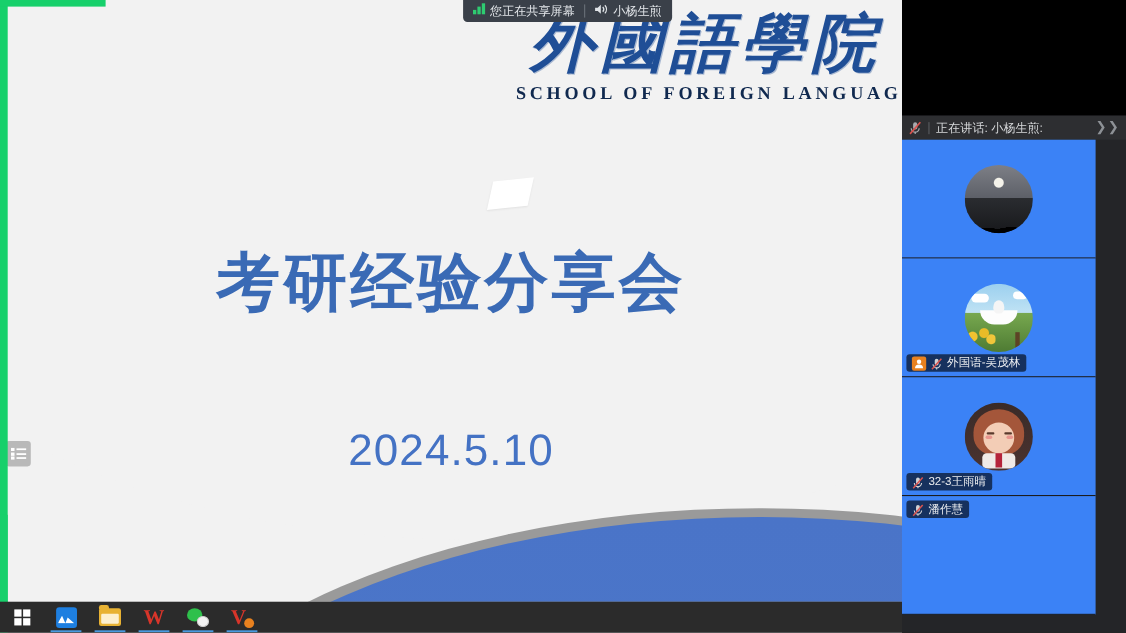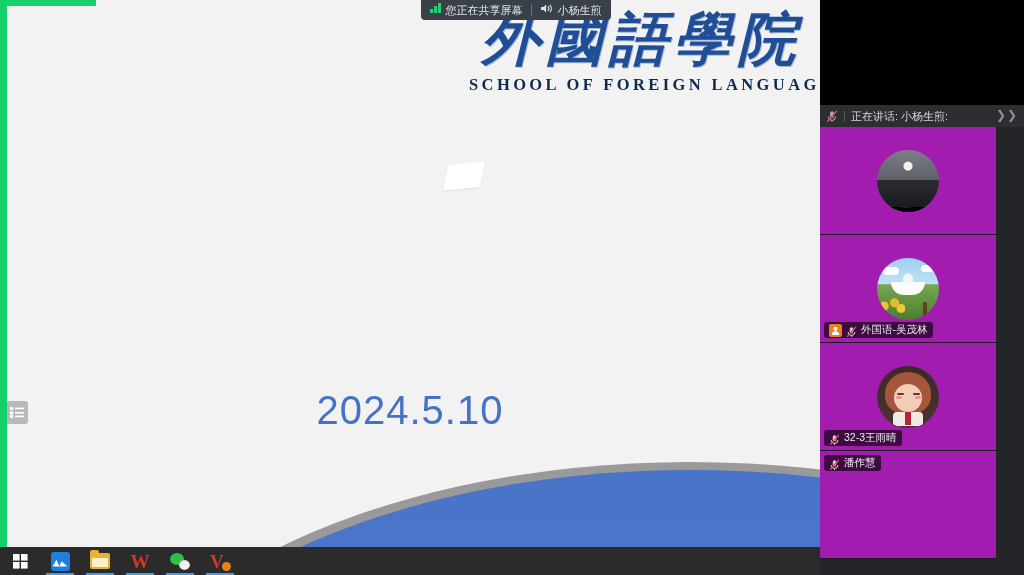"考研经验分享会" div.slide-title { html: none -> <div>考研经验分享会</div> }
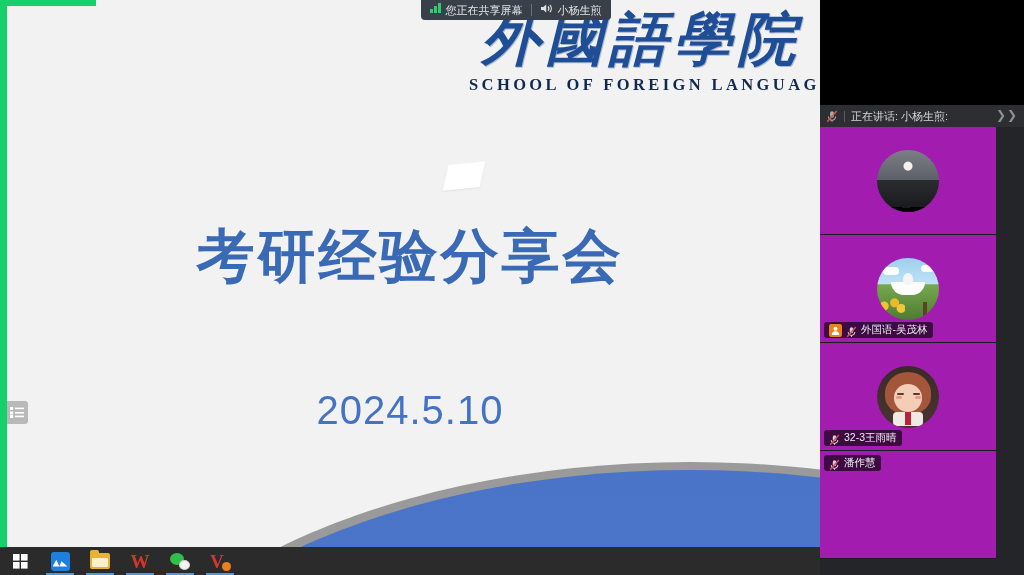"外国语-吴茂林" .tile { background: #a21caf -> #3b82f6 }
